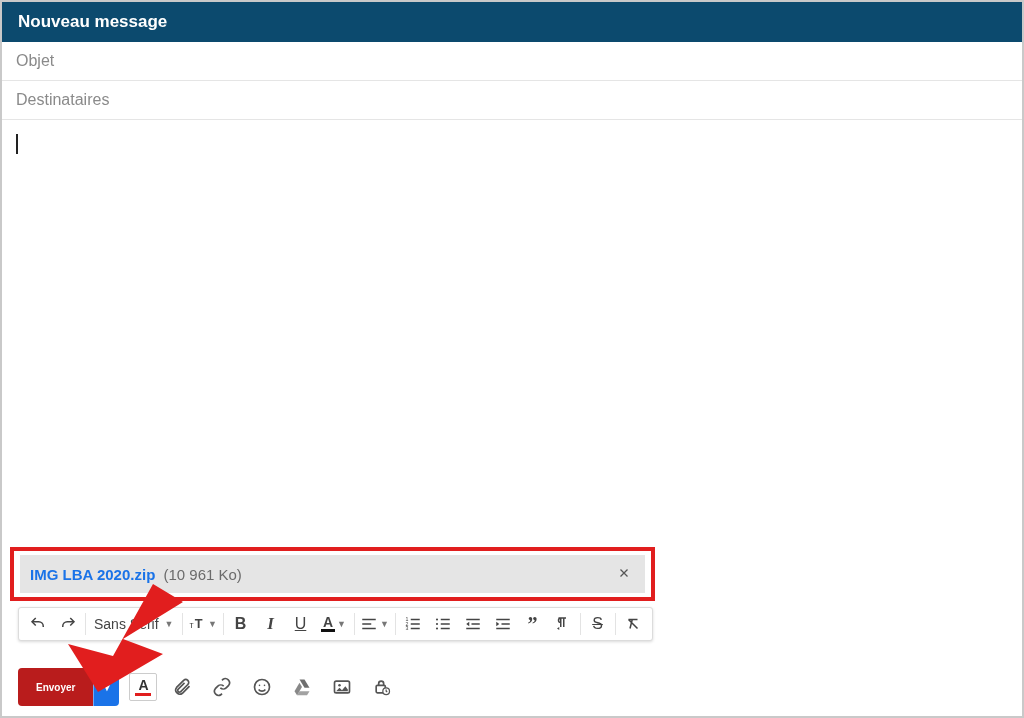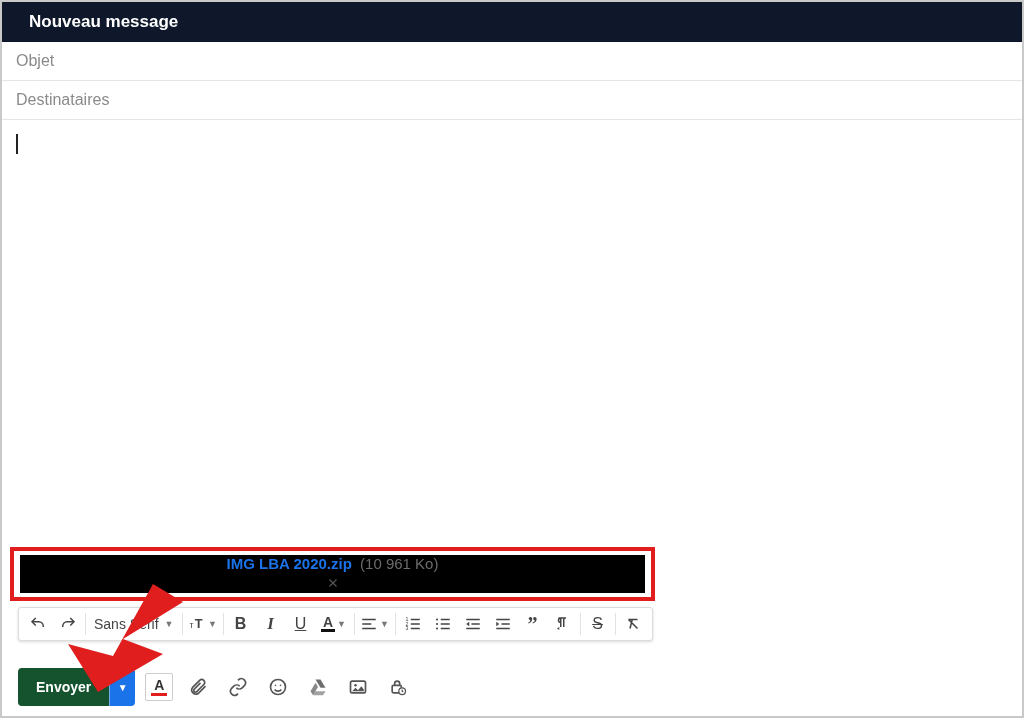"Nouveau message" .titlebar { background: #0f172a -> #0c4a6e; padding: 10px 27px -> 10px 16px }
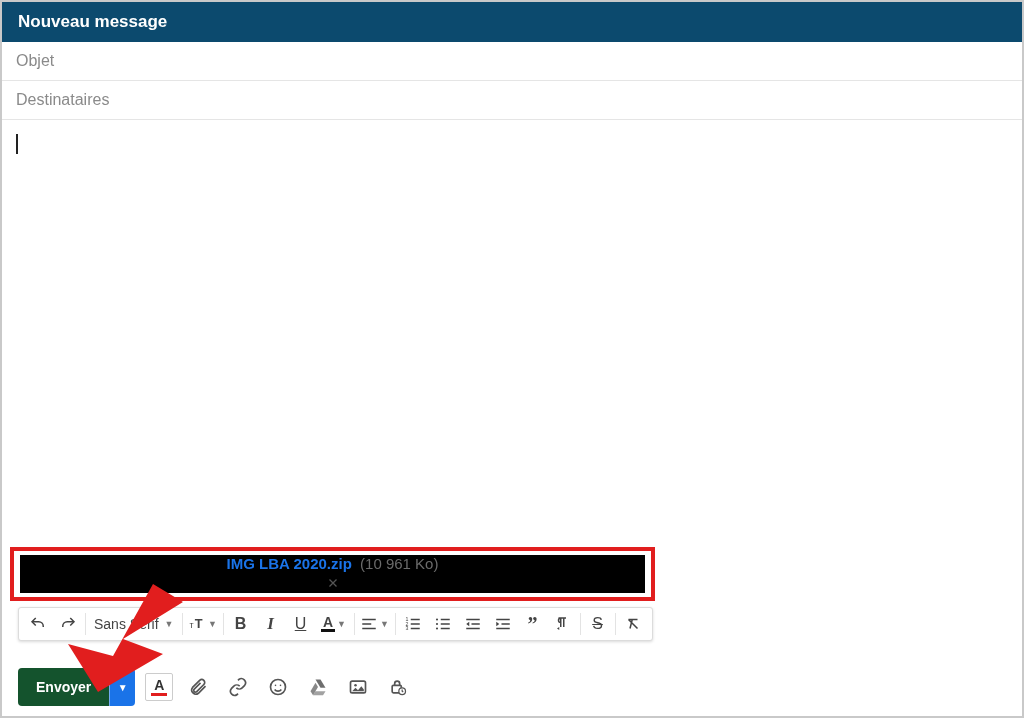"IMG LBA 2020.zip (10 961" .attachment-chip { background: #000000 -> #e5e5e5; flex-direction: column -> none }
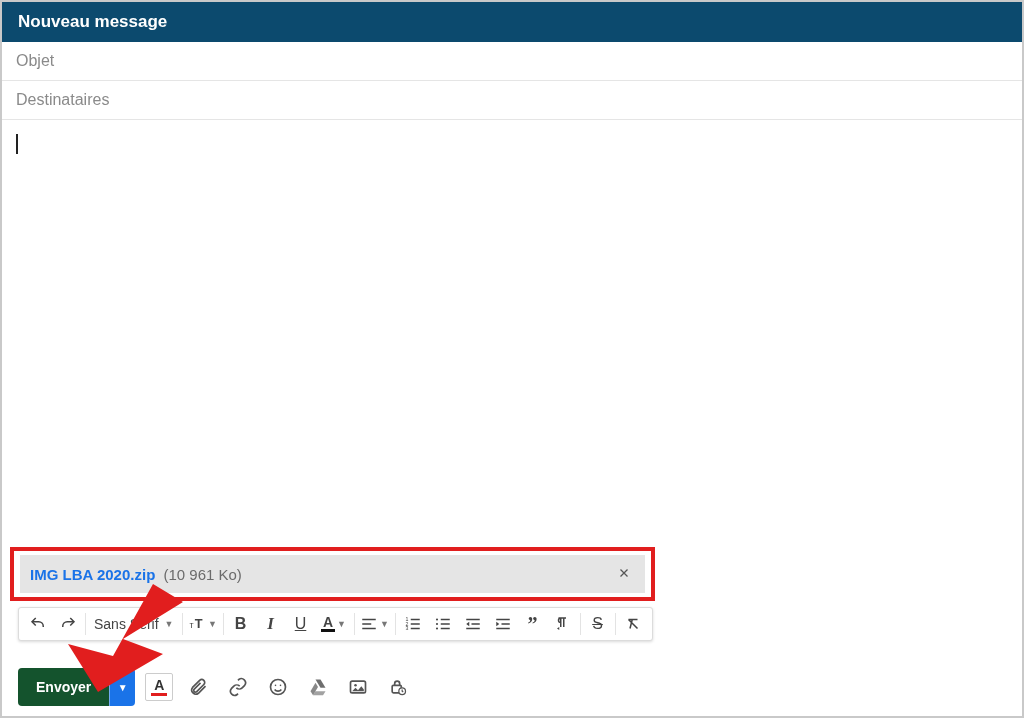"Envoyer" .send-btn { background: #14532d -> #b91c1c; font-size: 14px -> 10px }
